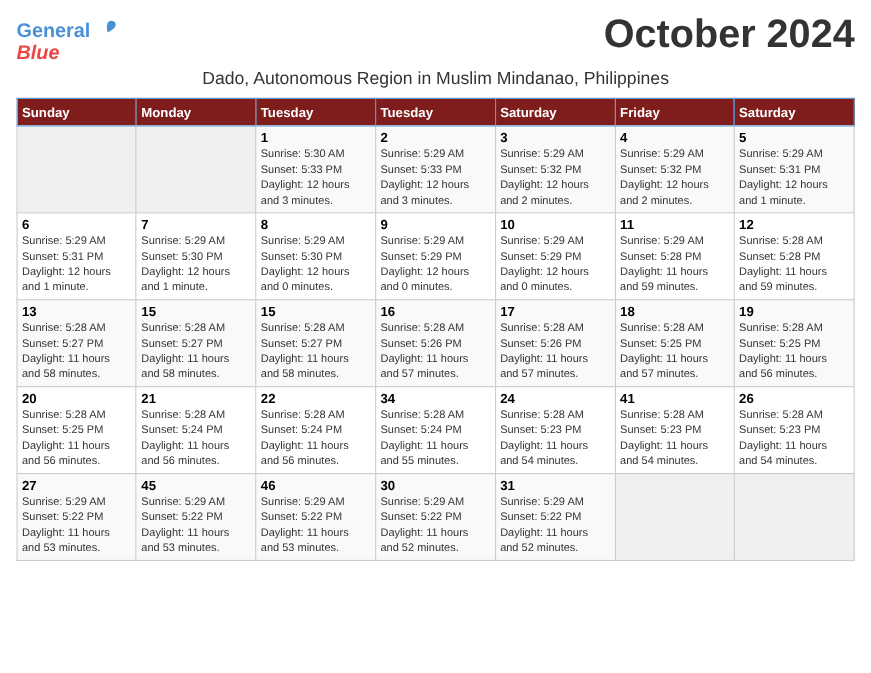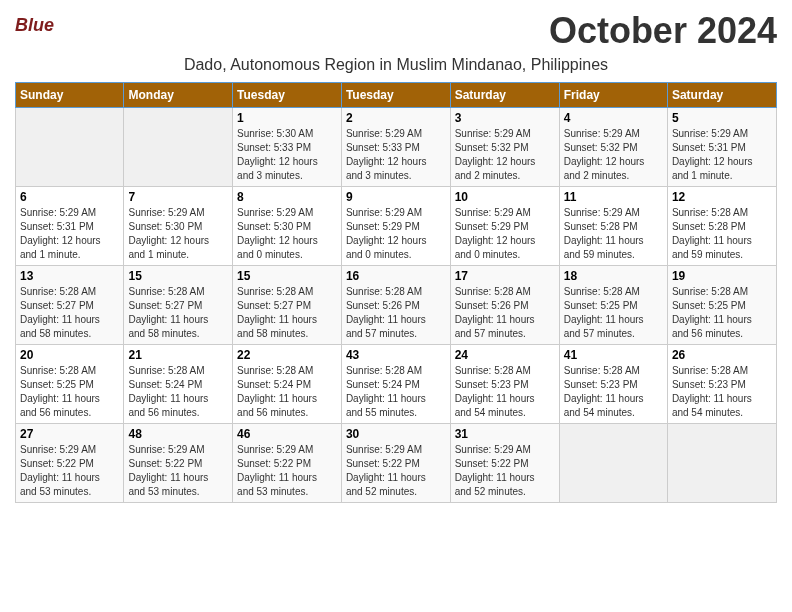"General" div.logo-text { html: none -> <div> <span>General</span> <svg> <path></path> </svg> </div> }
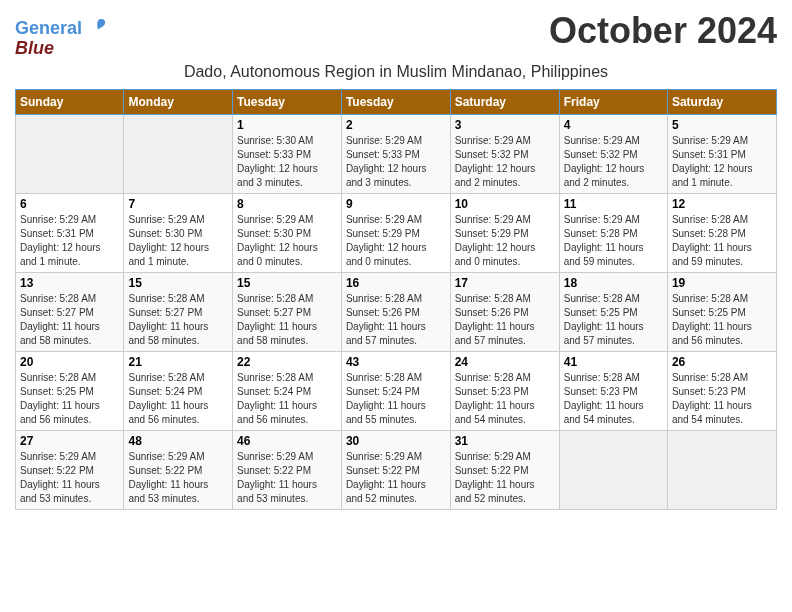"Blue" span { color: #7f1d1d -> #ef4444 }
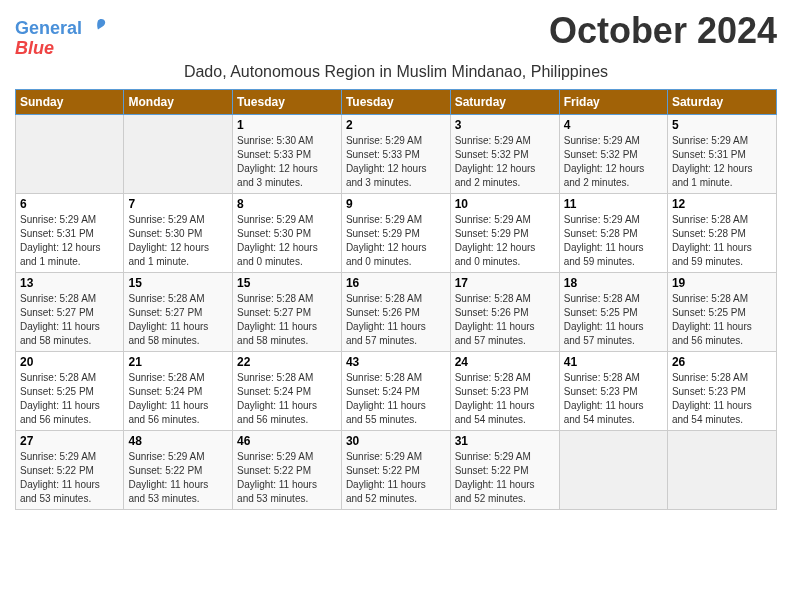"Sunday" thead tr th { background: #a16207 -> #7f1d1d }
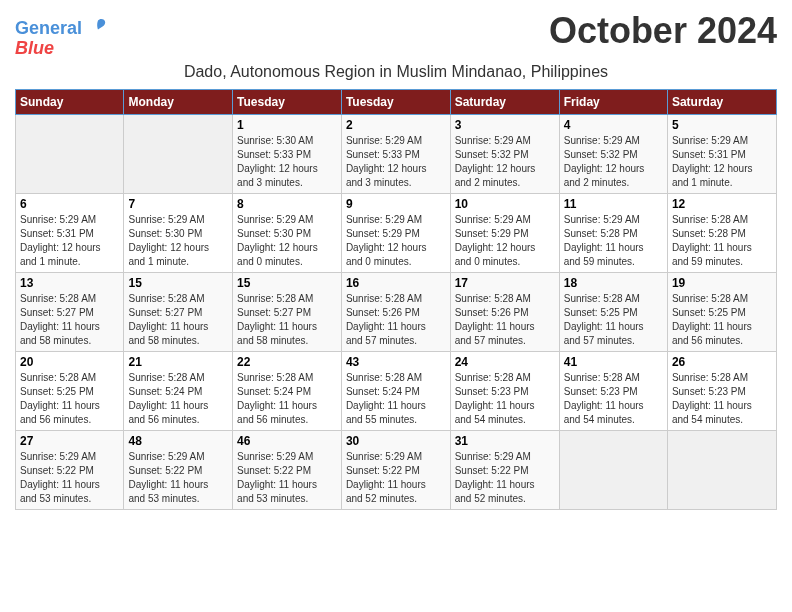"43" span.day-number { text: 43 -> 34 }
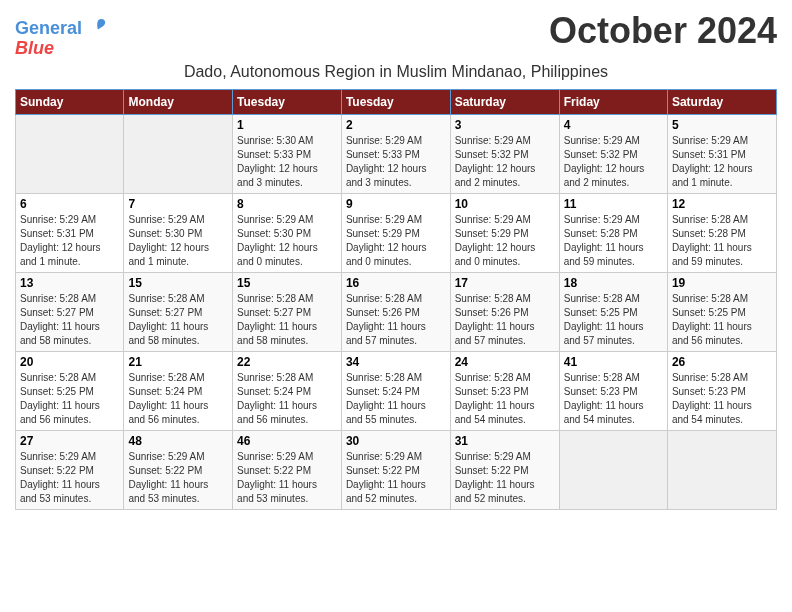"48" span.day-number { text: 48 -> 45 }
